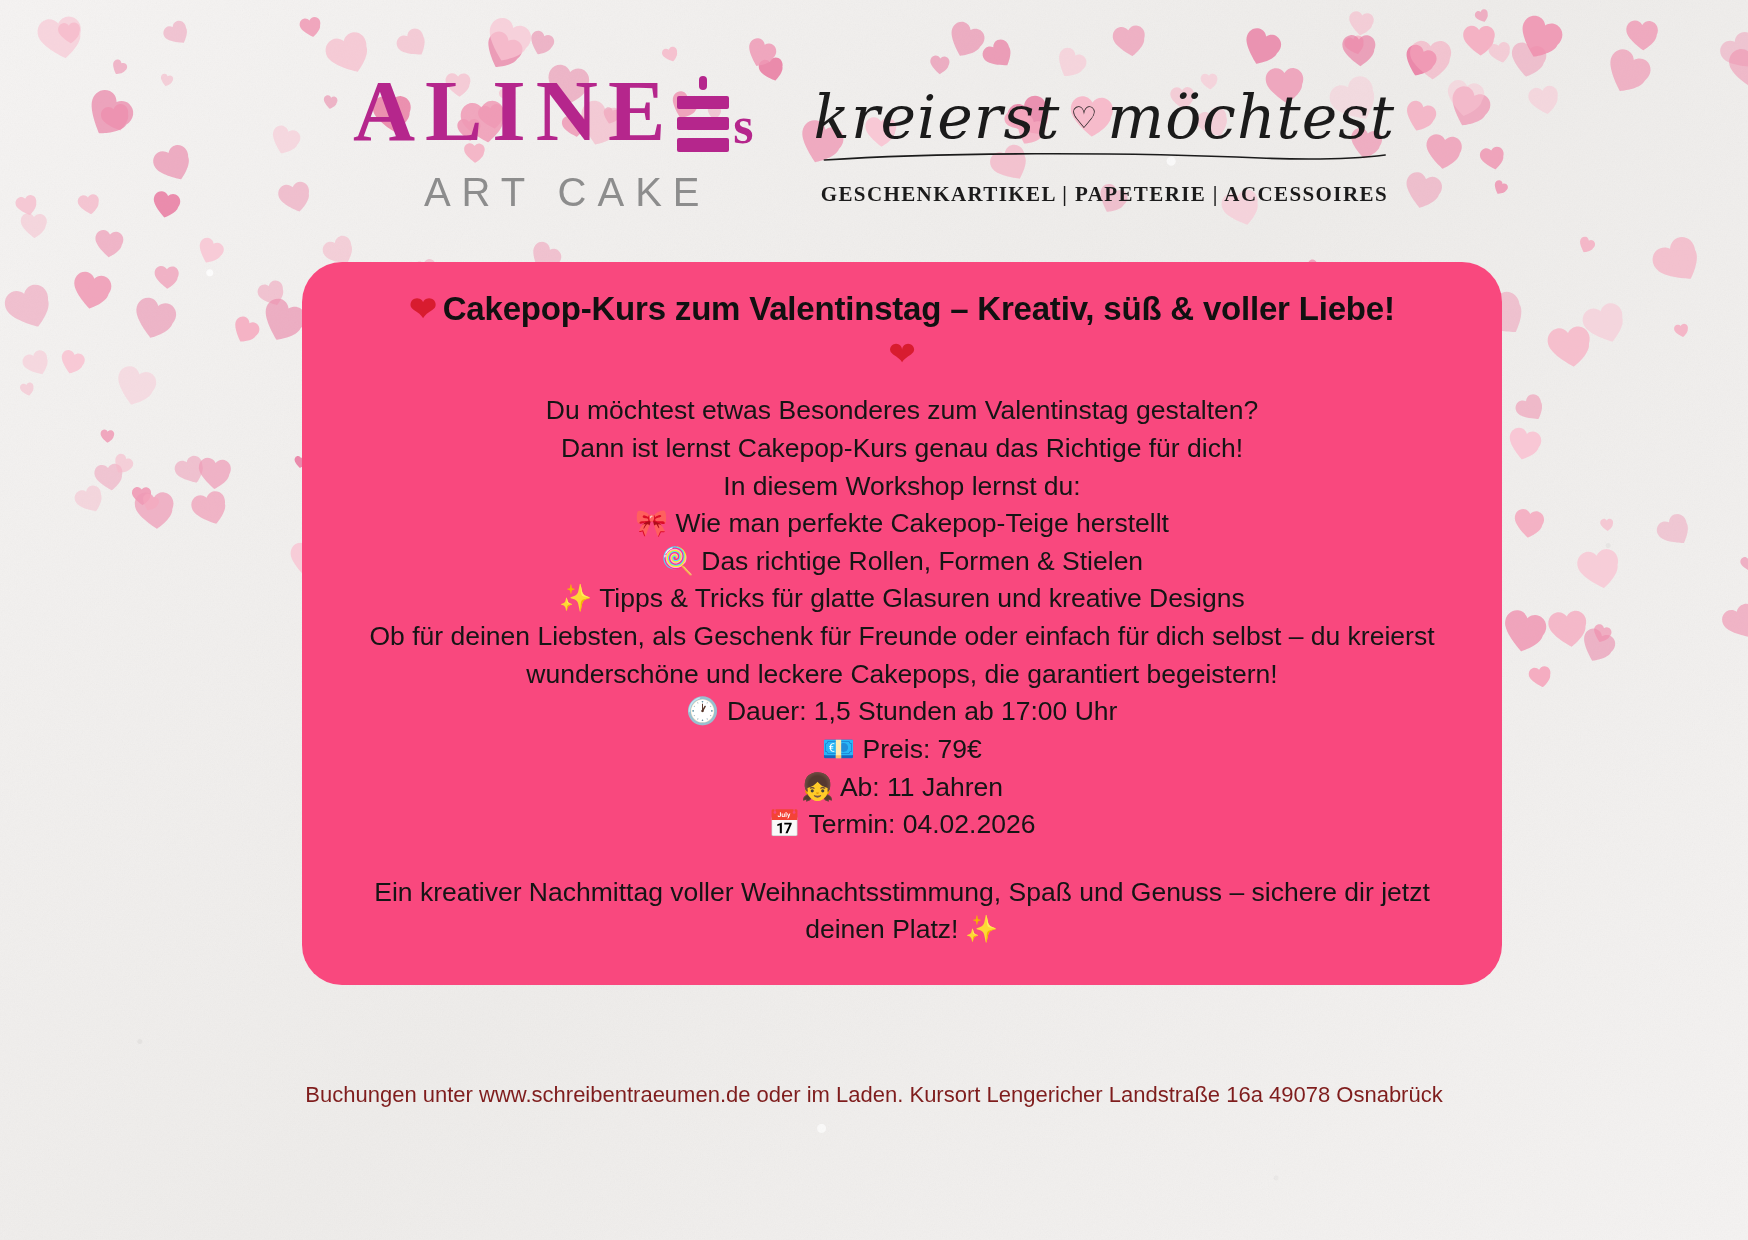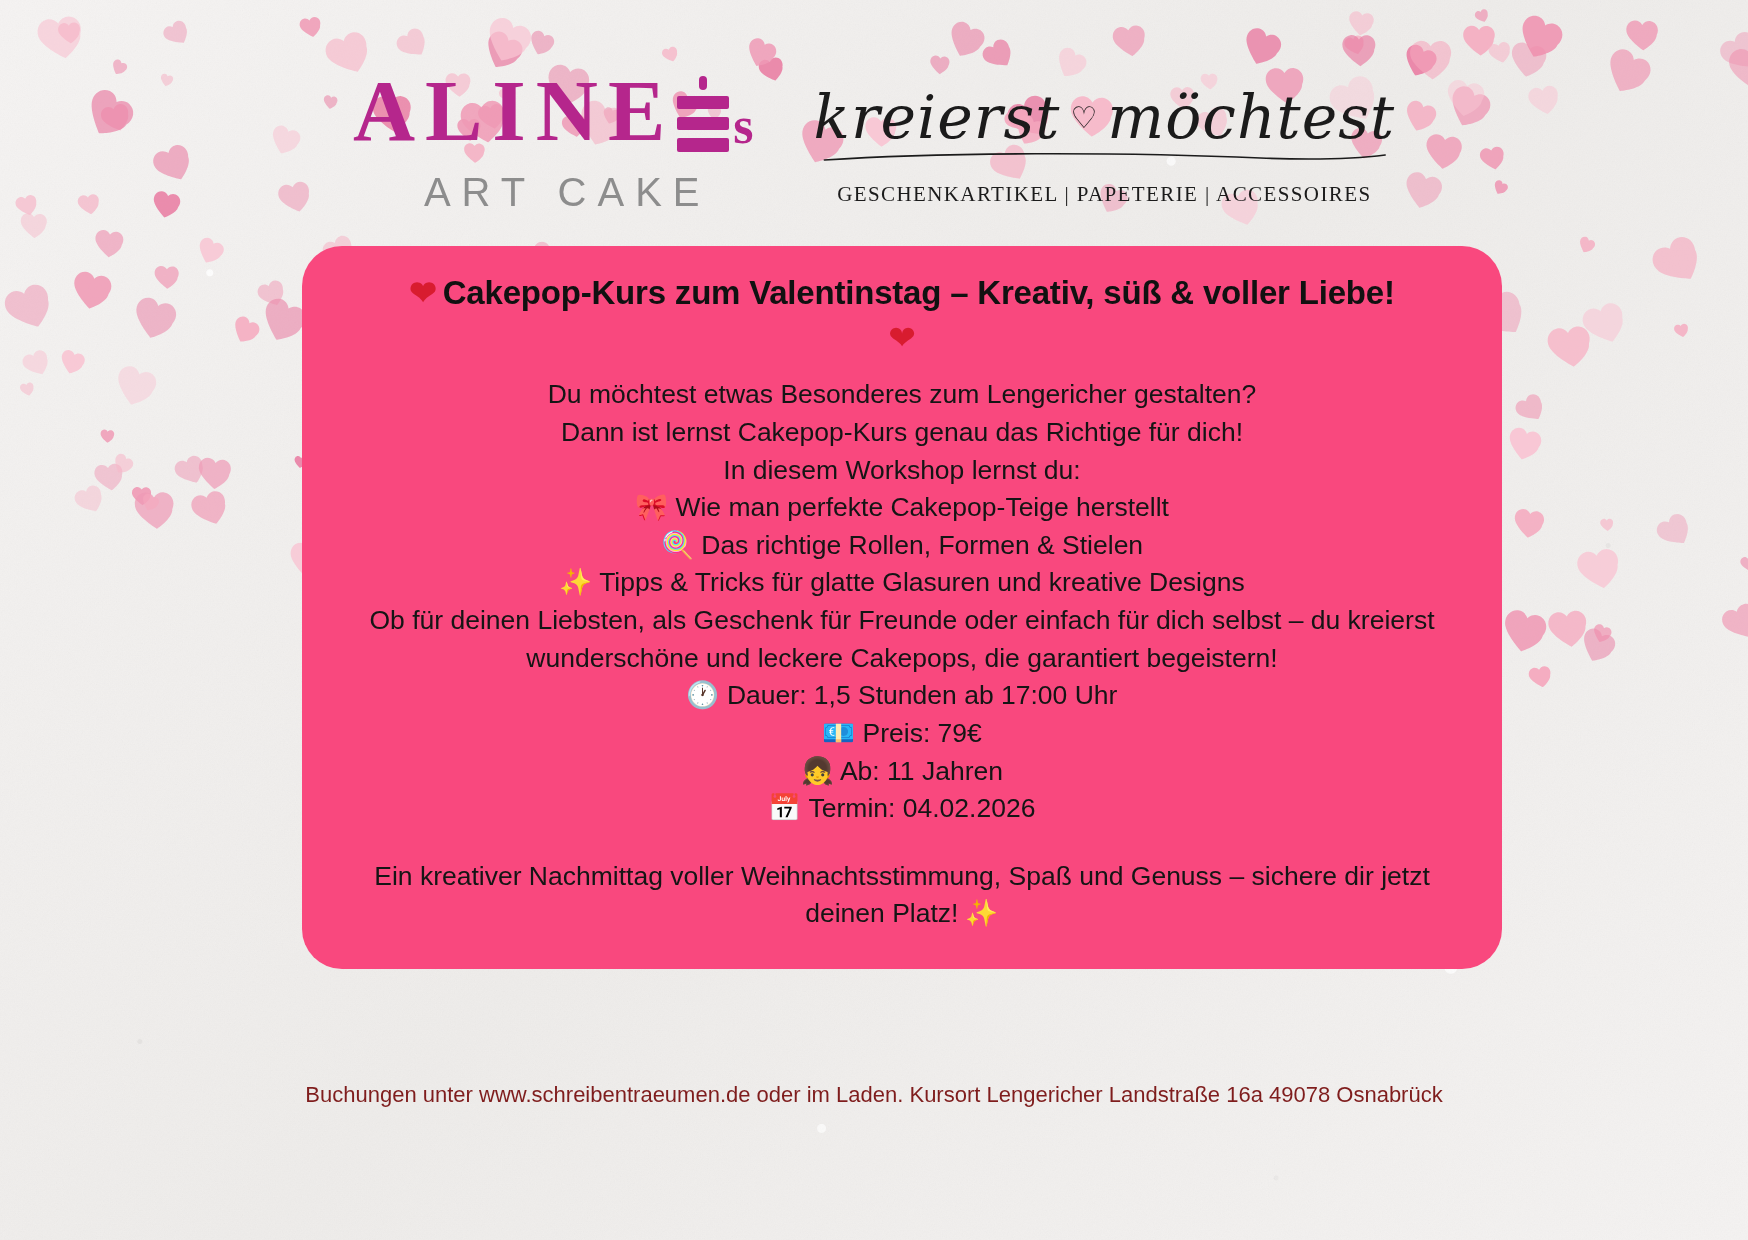"GESCHENKARTIKEL | PAPETERIE |" .brand-right-sub { font-weight: 400 -> 700 }
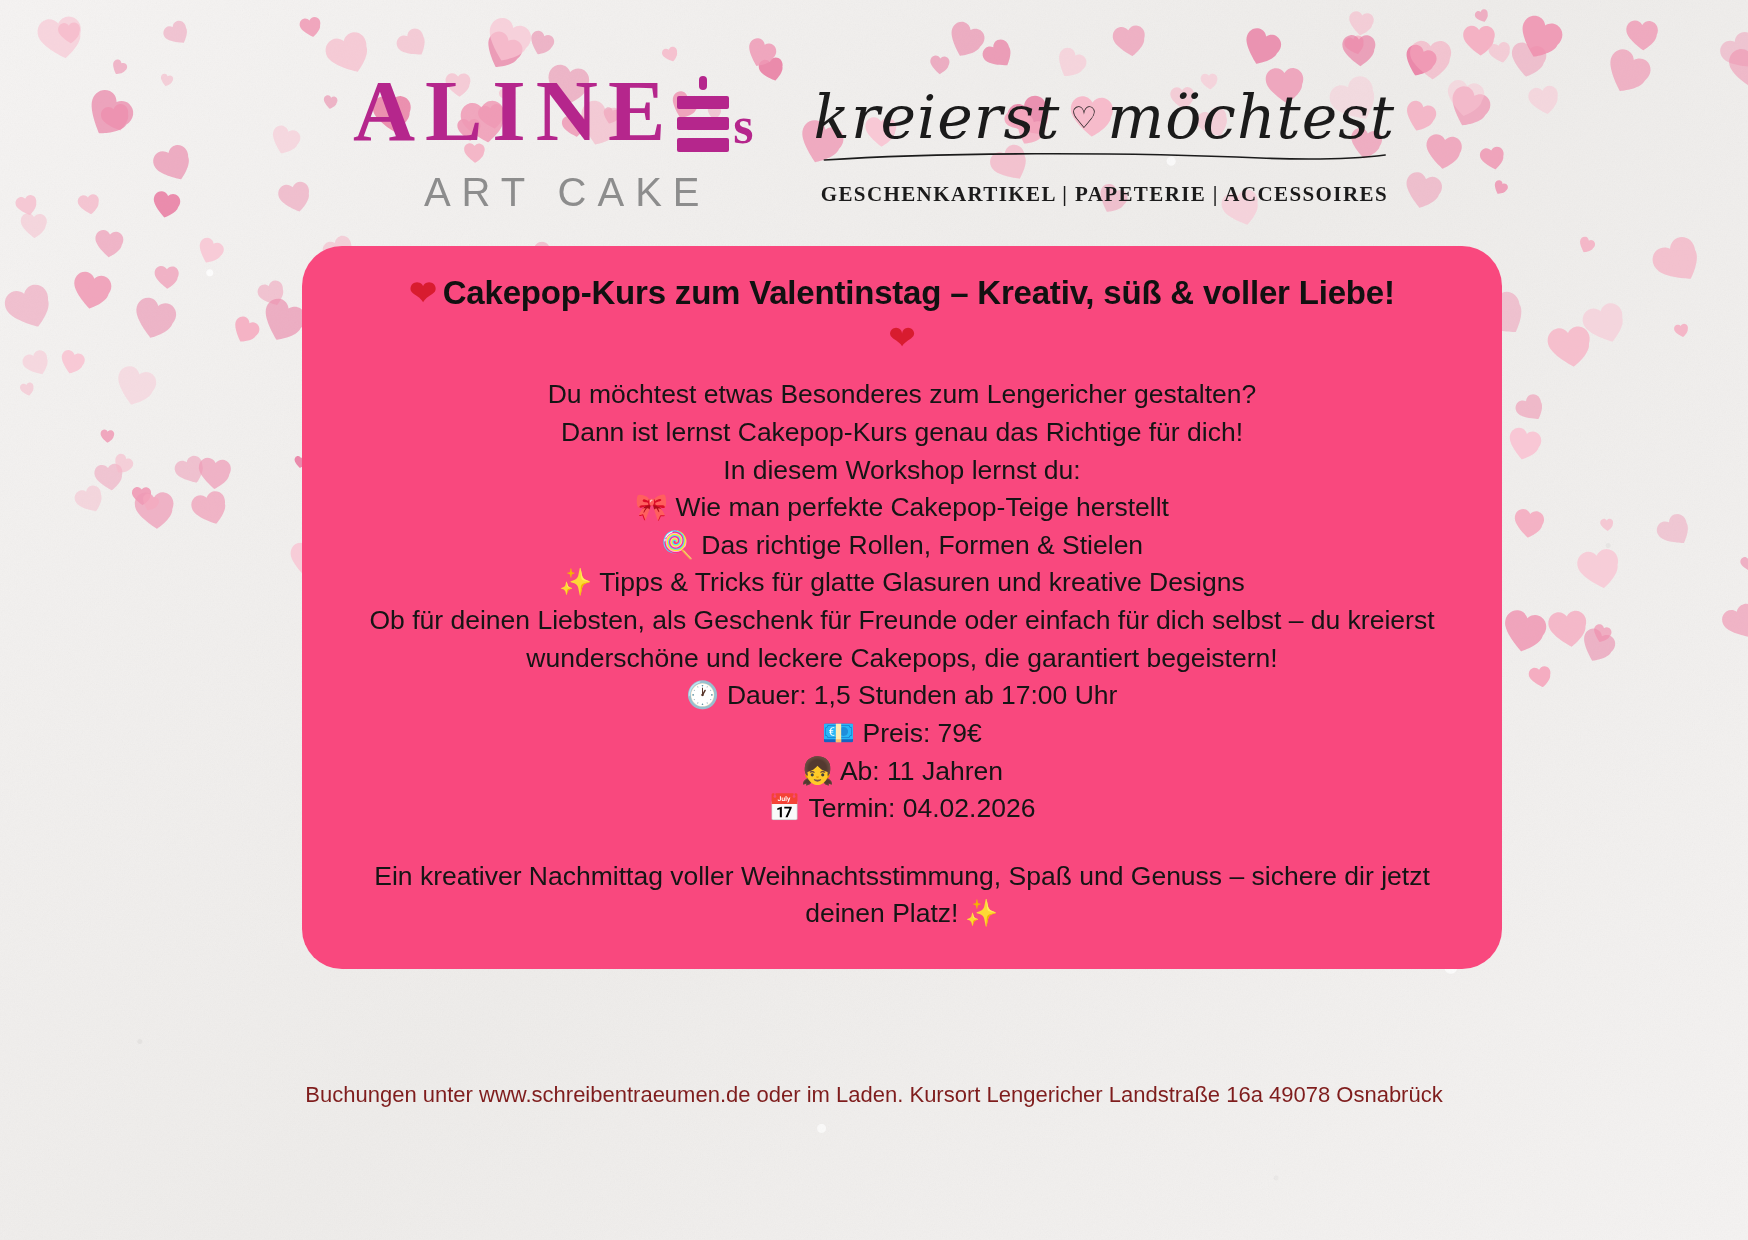"❤ Cakepop-Kurs zum Valentinstag –" .card { top: 246px -> 262px }
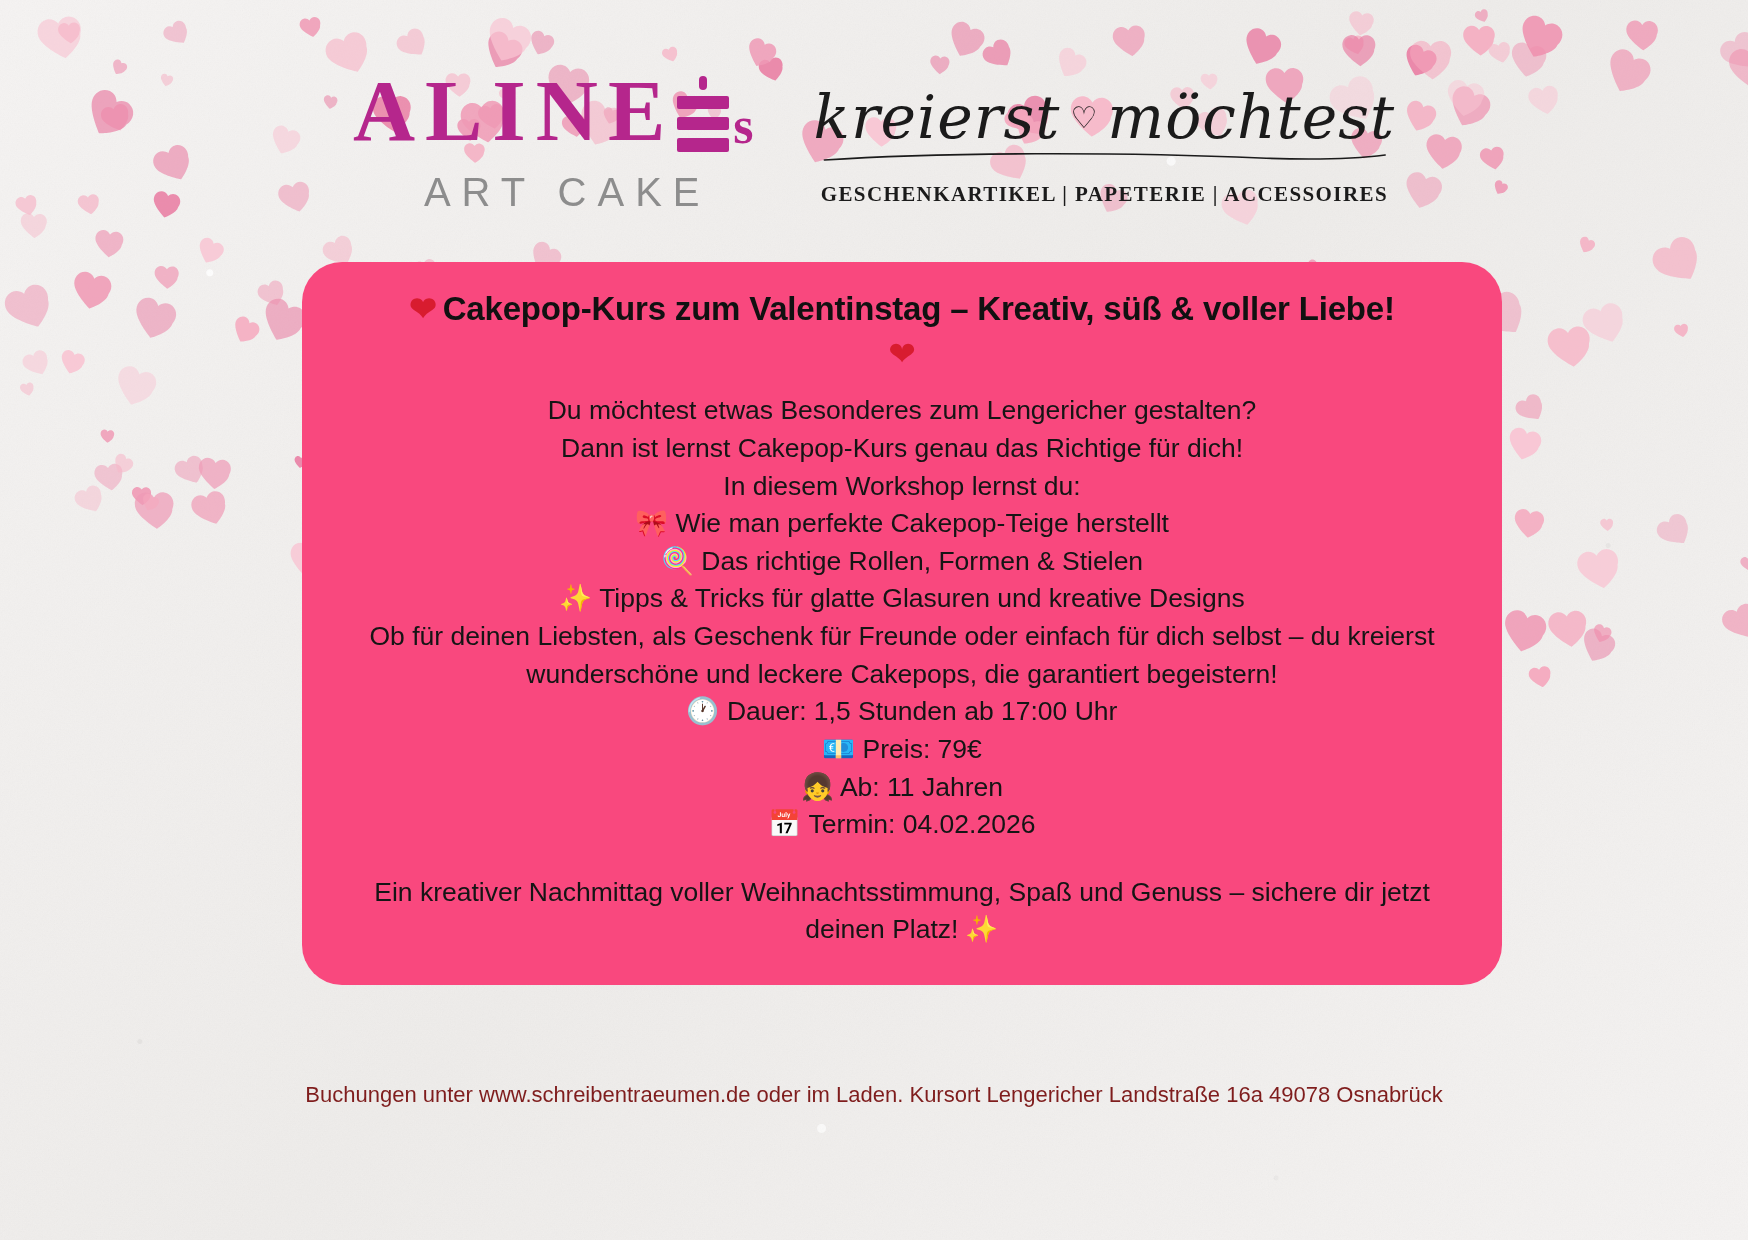"Du möchtest etwas Besonderes zum" div.line { text: Lengericher -> Valentinstag }
